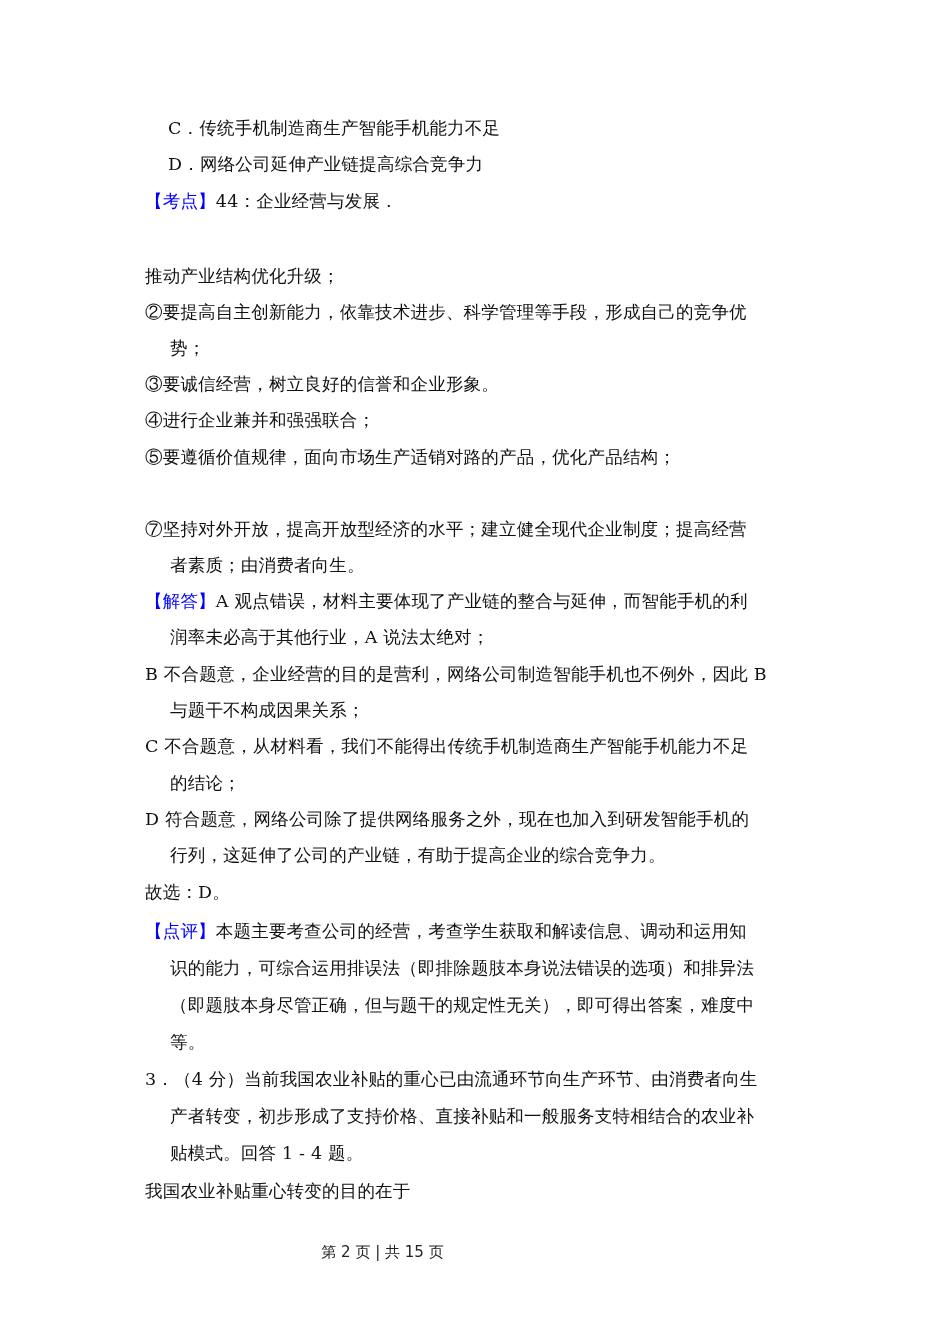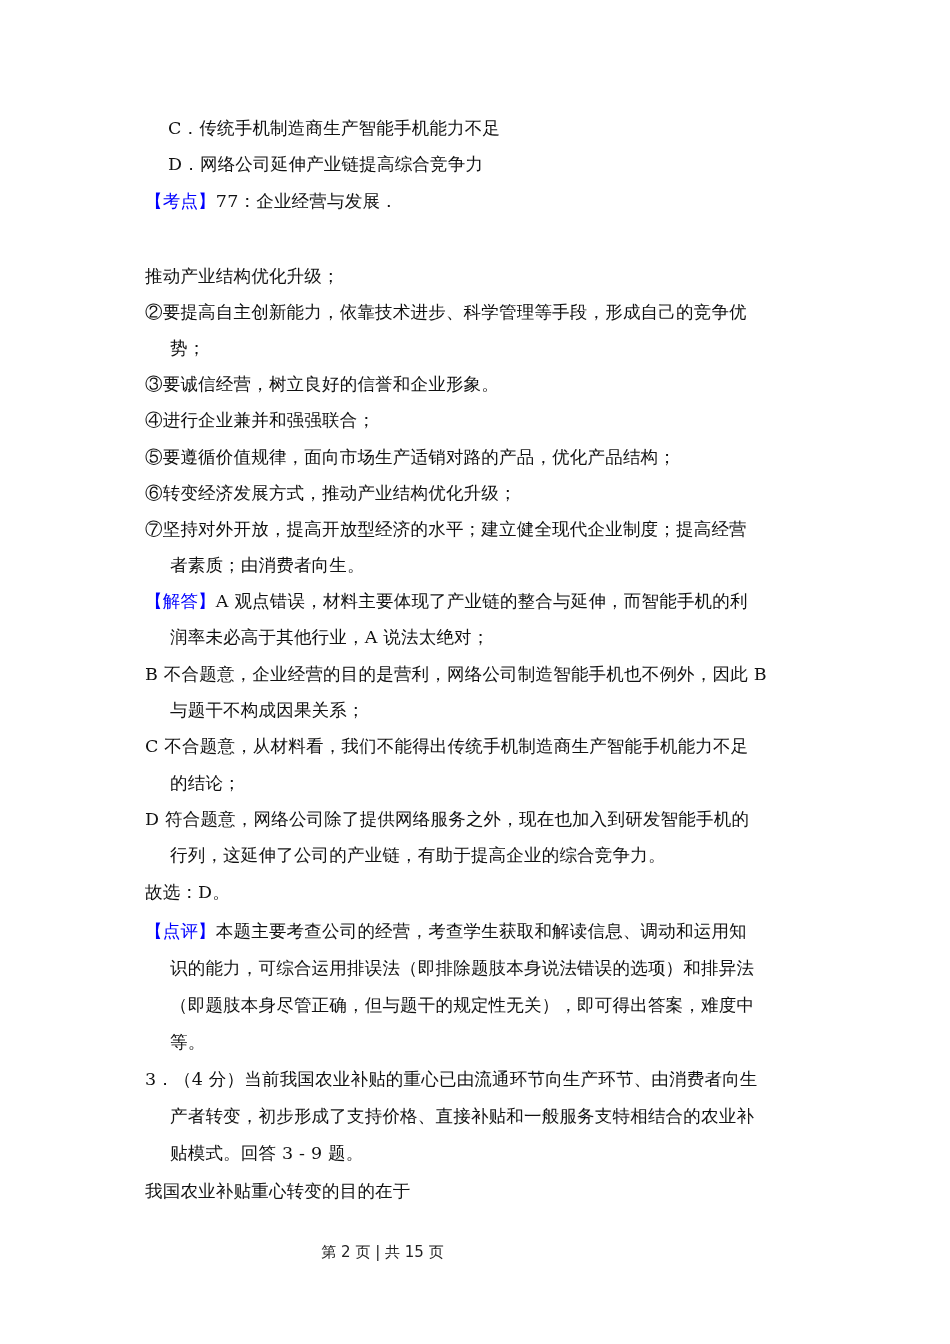"77：企业经营与发展．" span { text: 77 -> 44 }
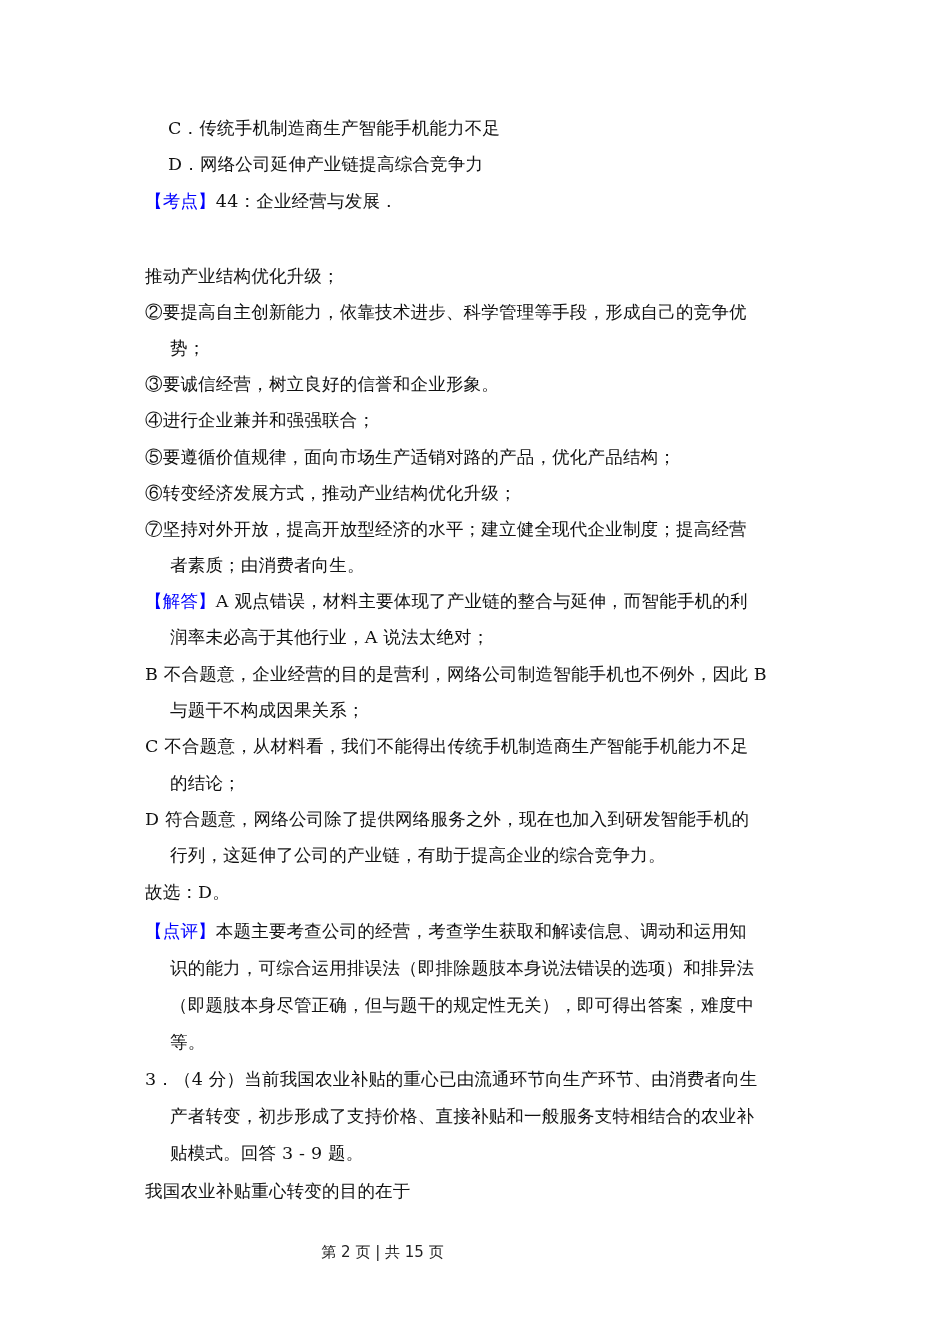"⑥转变经济发展方式，推动产业结构优化升级；" div.line { html: <div>⑥转变经济发展方式，推动产业结构优化升级；</div> -> none }
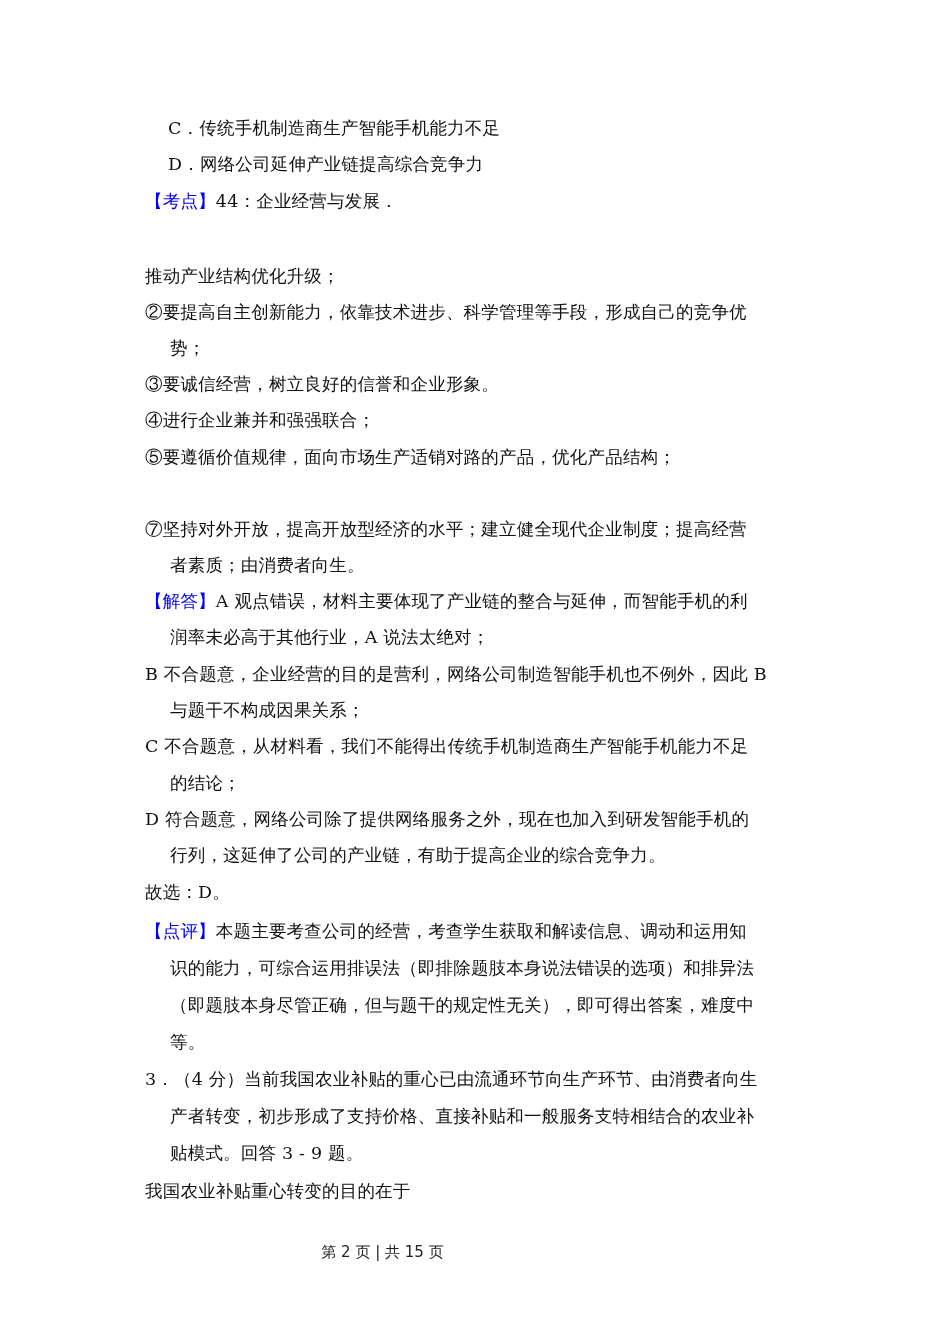"贴模式。回答 3 - 9 题。" div.line { text: 3 - 9 -> 1 - 4 }
